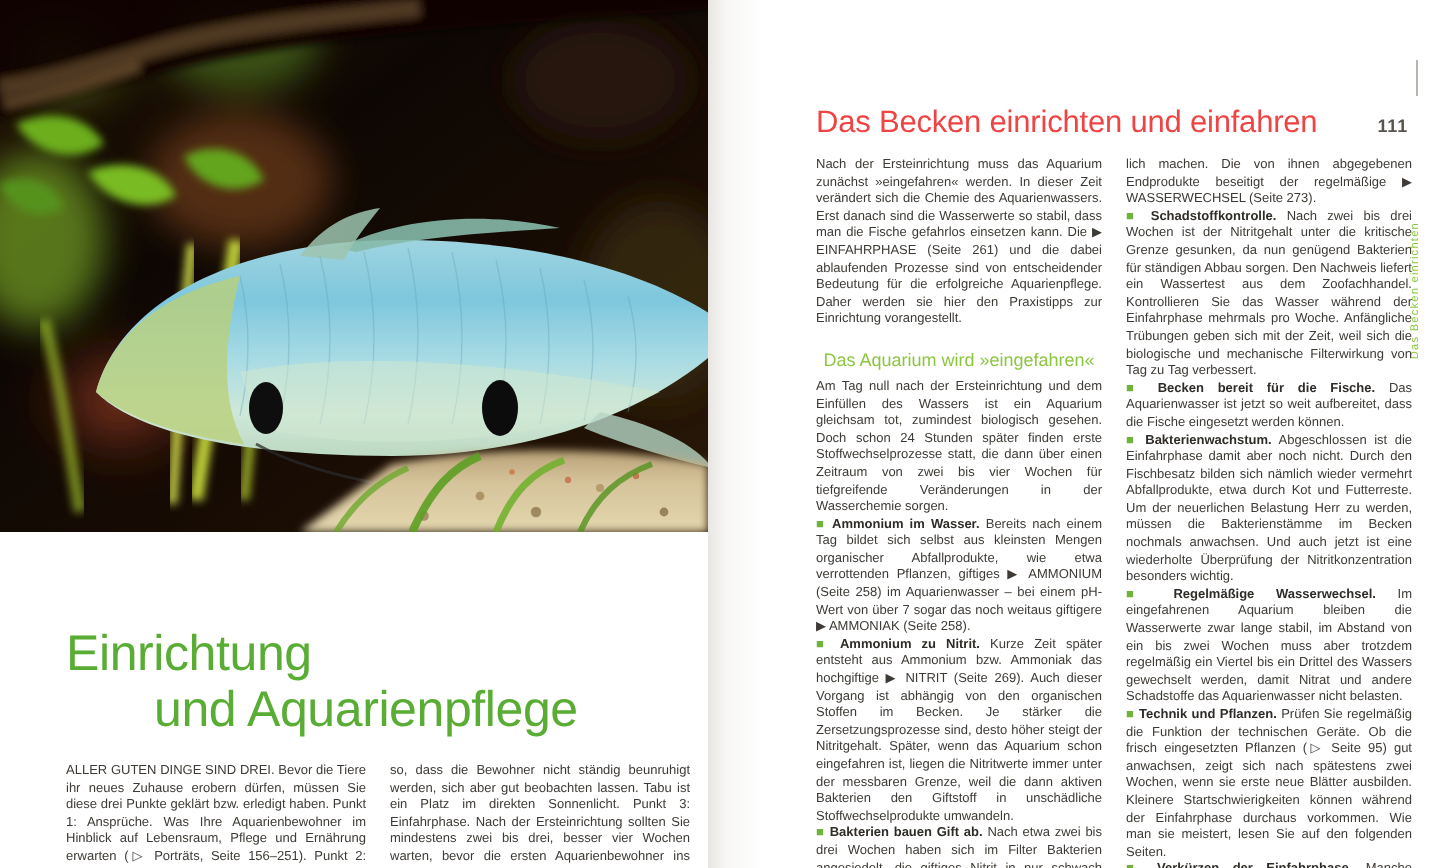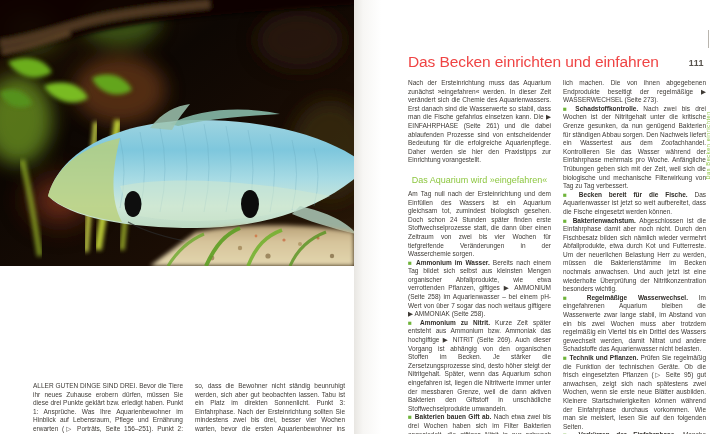"Einrichtung" h1.left-title { html: none -> <h1> <span>Einrichtung</span> <span>und Aquarienpflege</span> </h1> }
